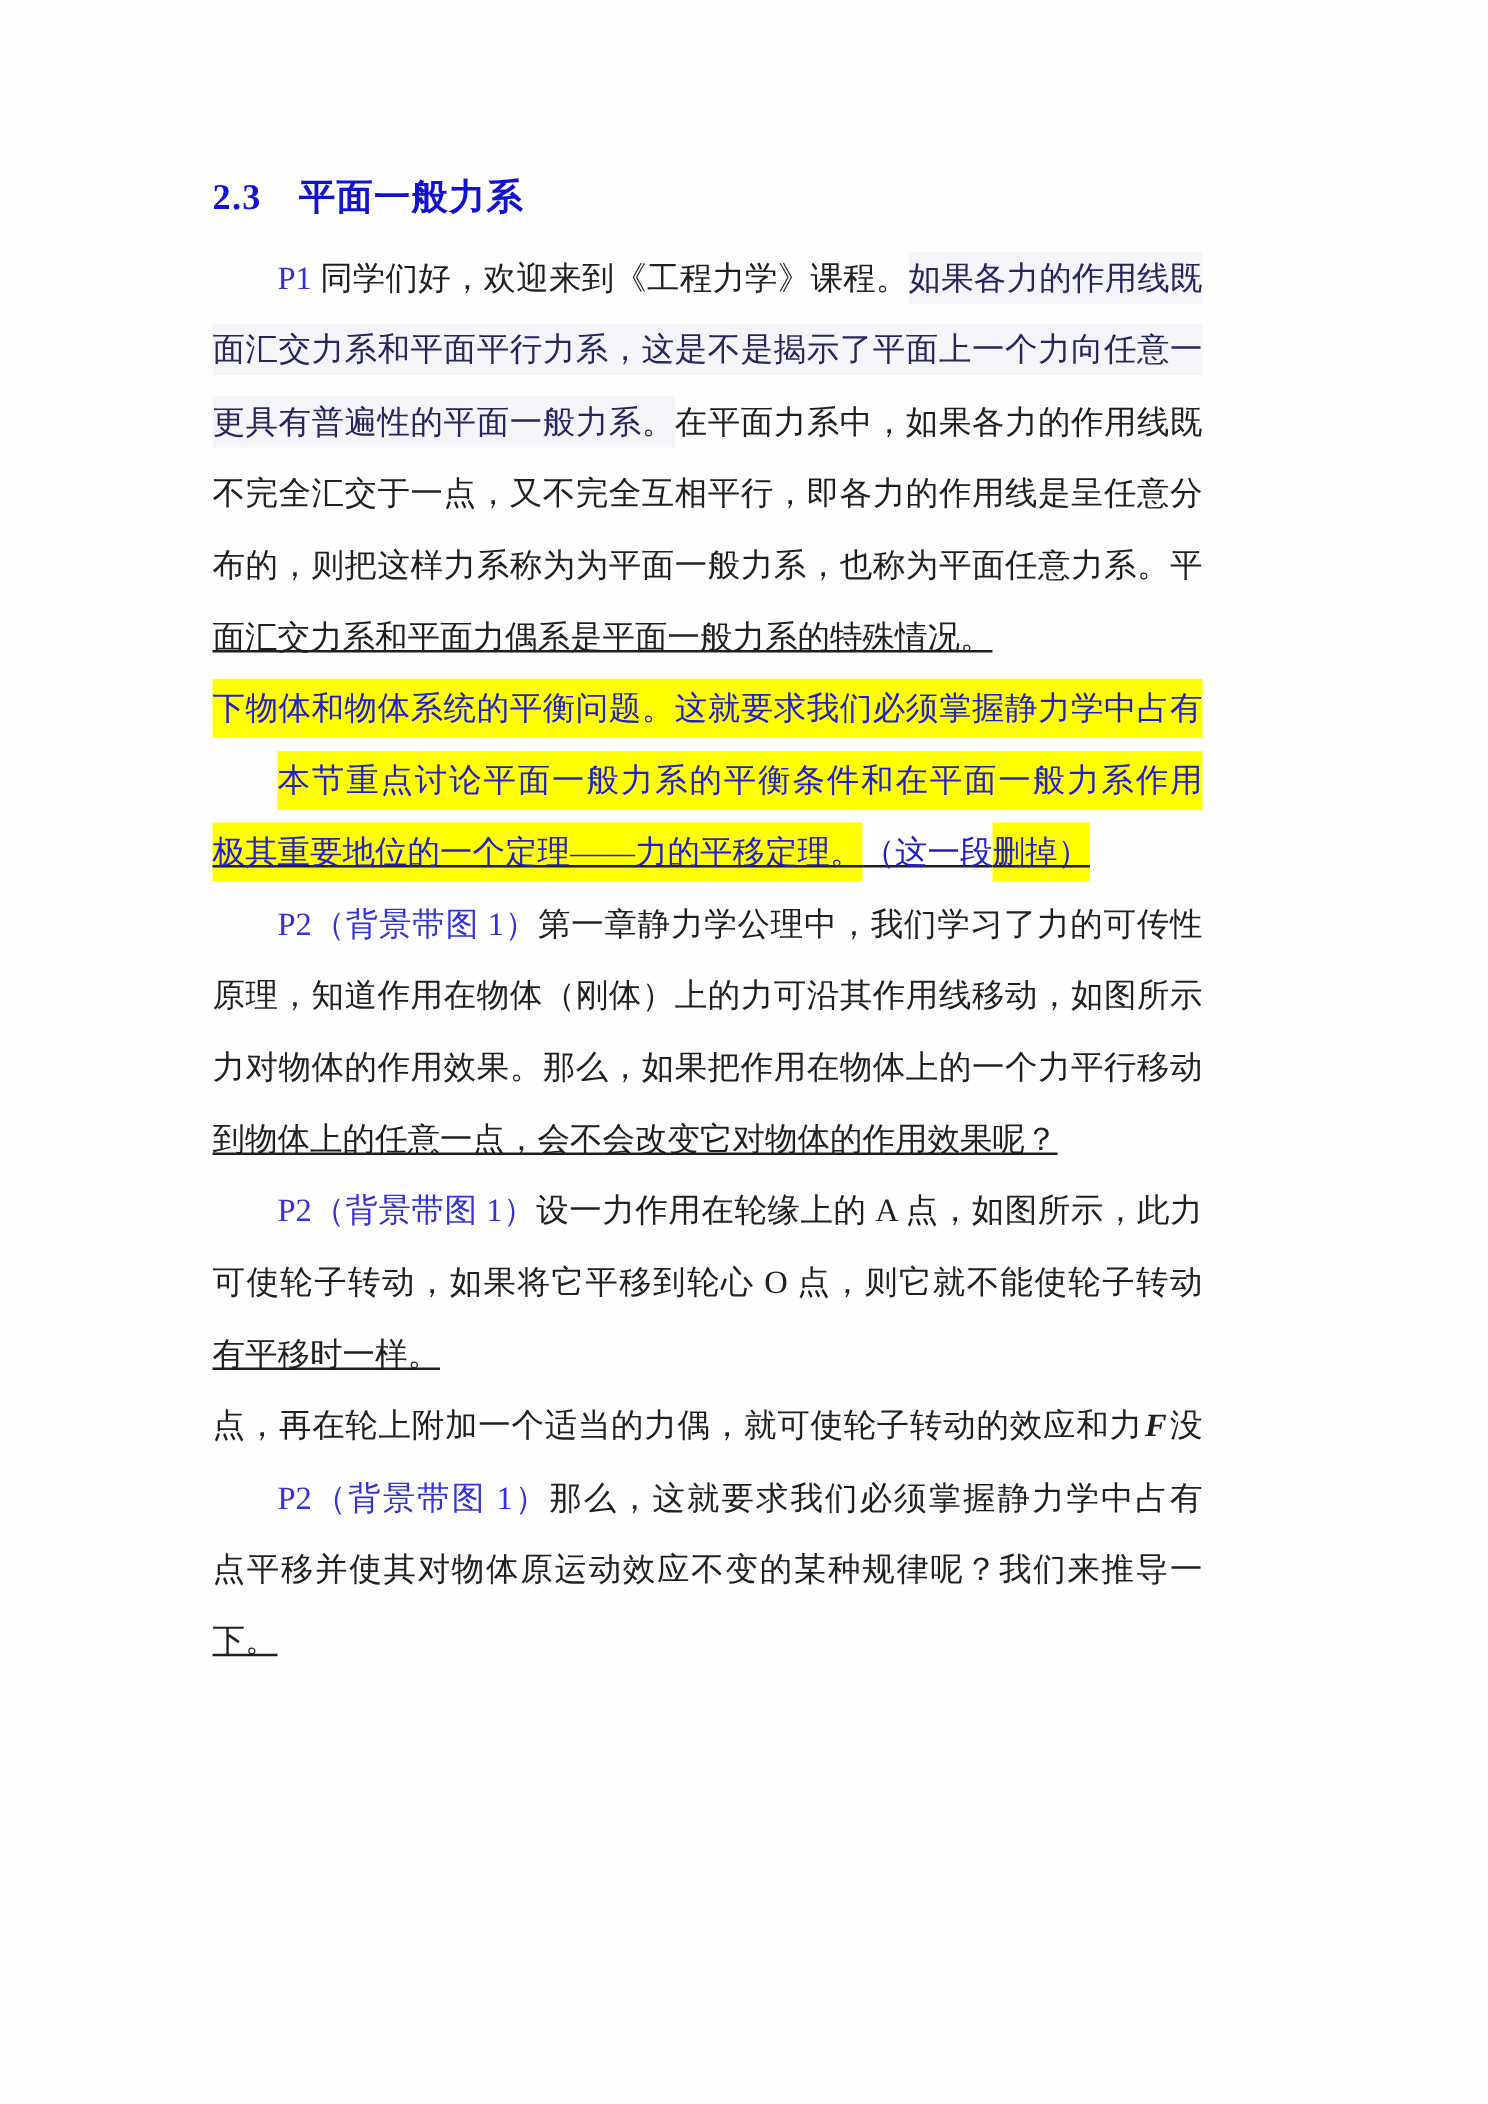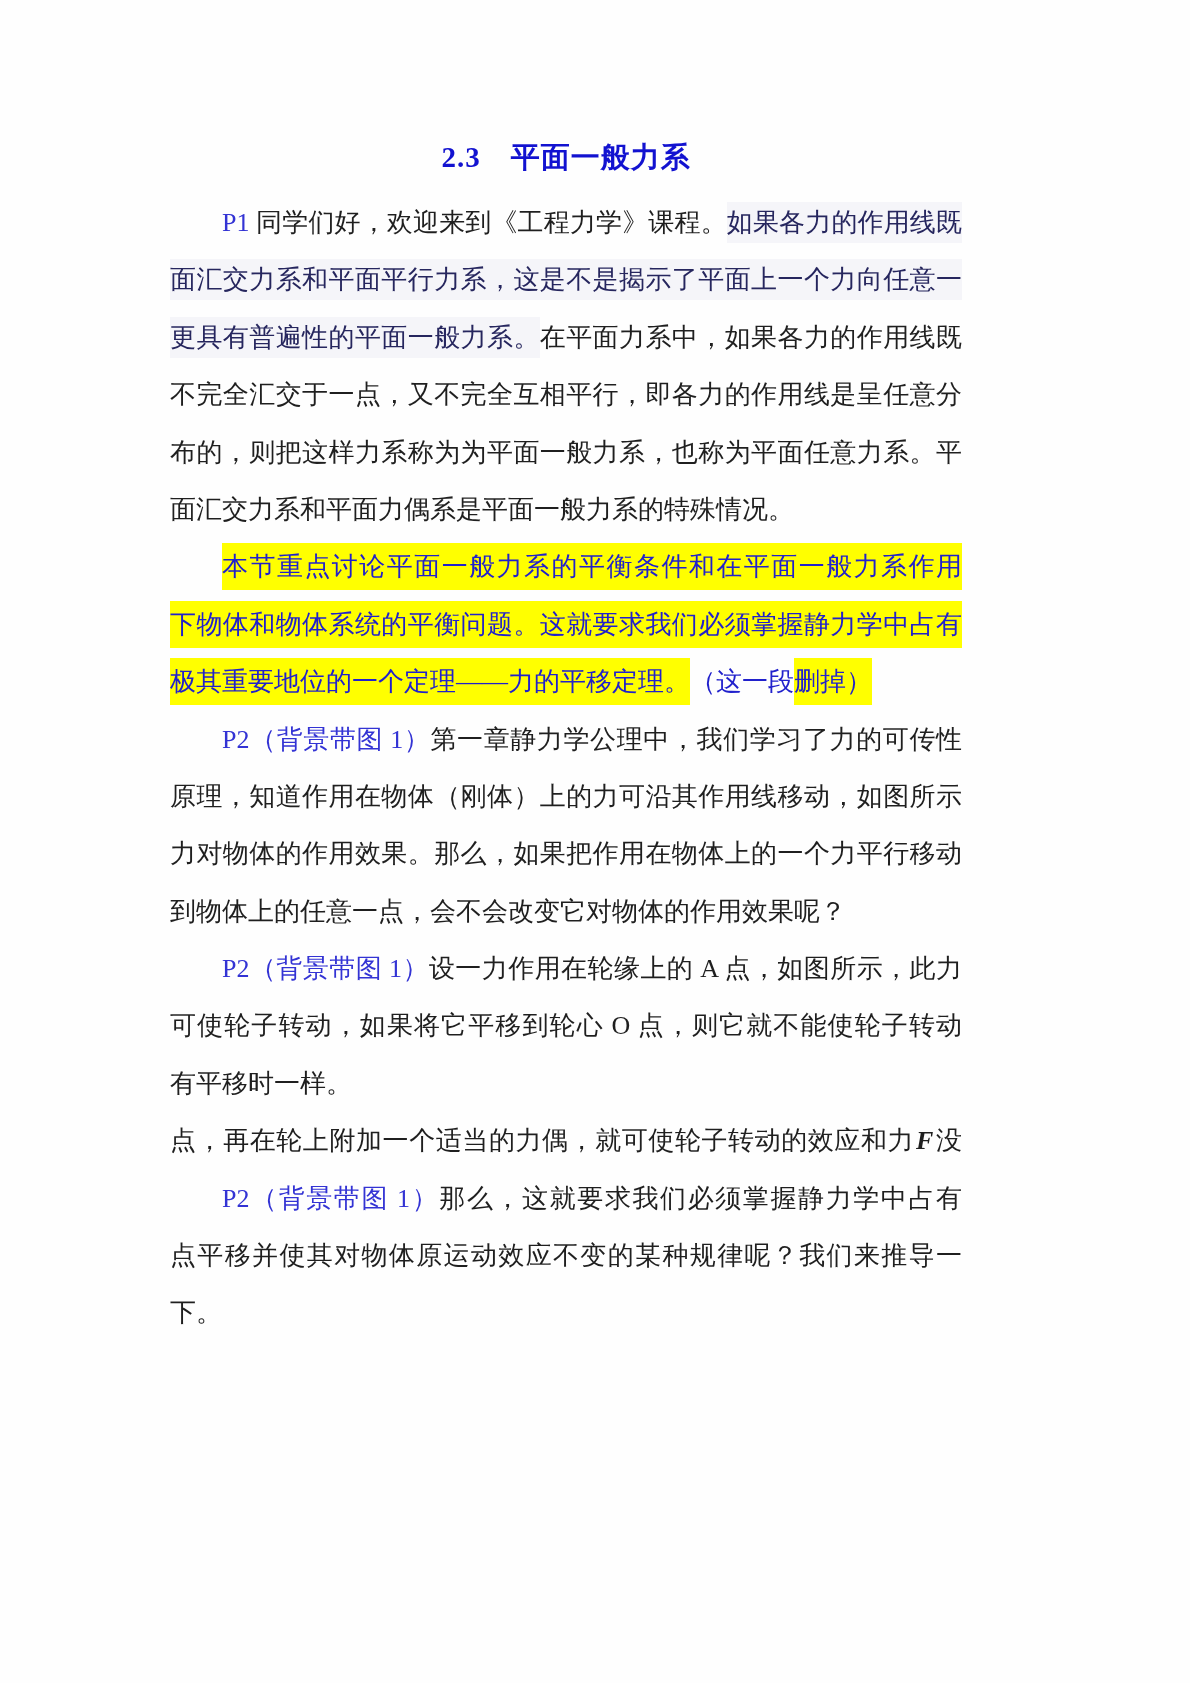"2.3 平面一般力系" .doc-title { text-align: center -> none }
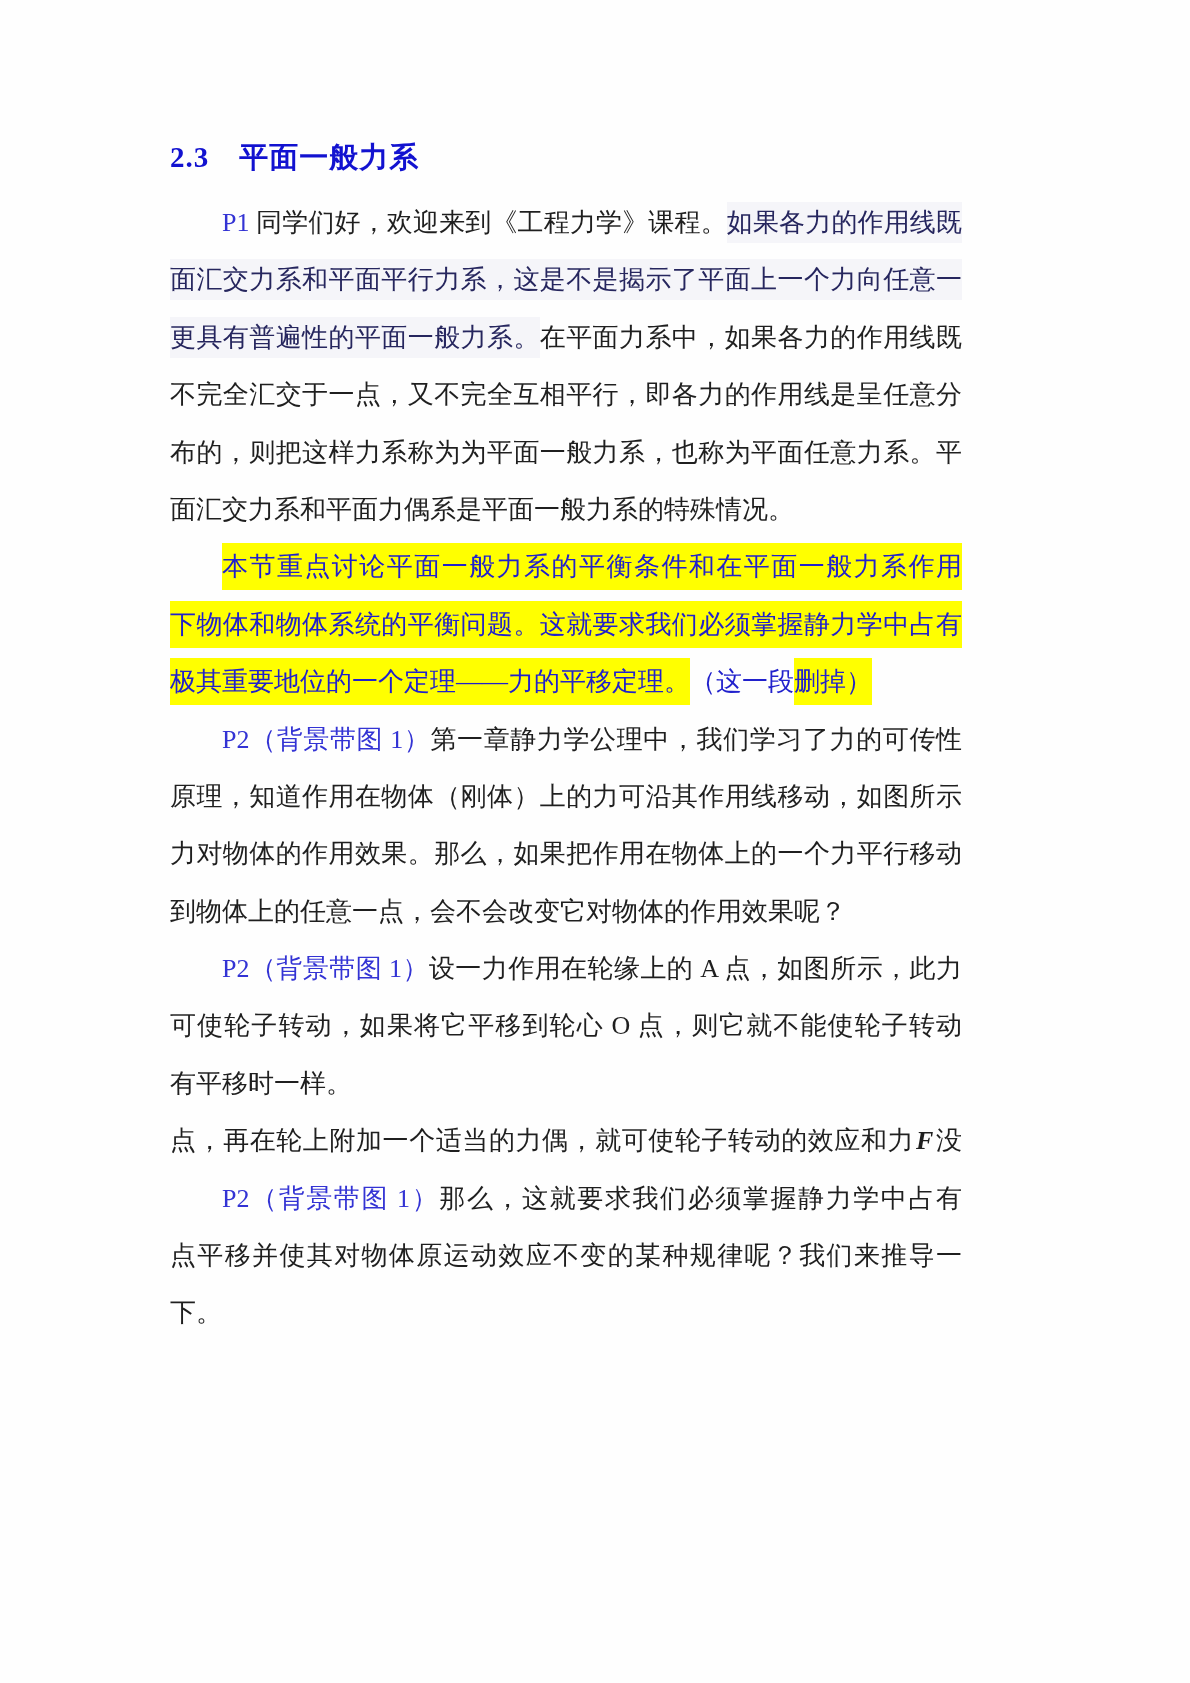"面汇交力系和平面力偶系是平面一般力系的特殊情况。" .line.nojust { text-decoration: none -> underline }
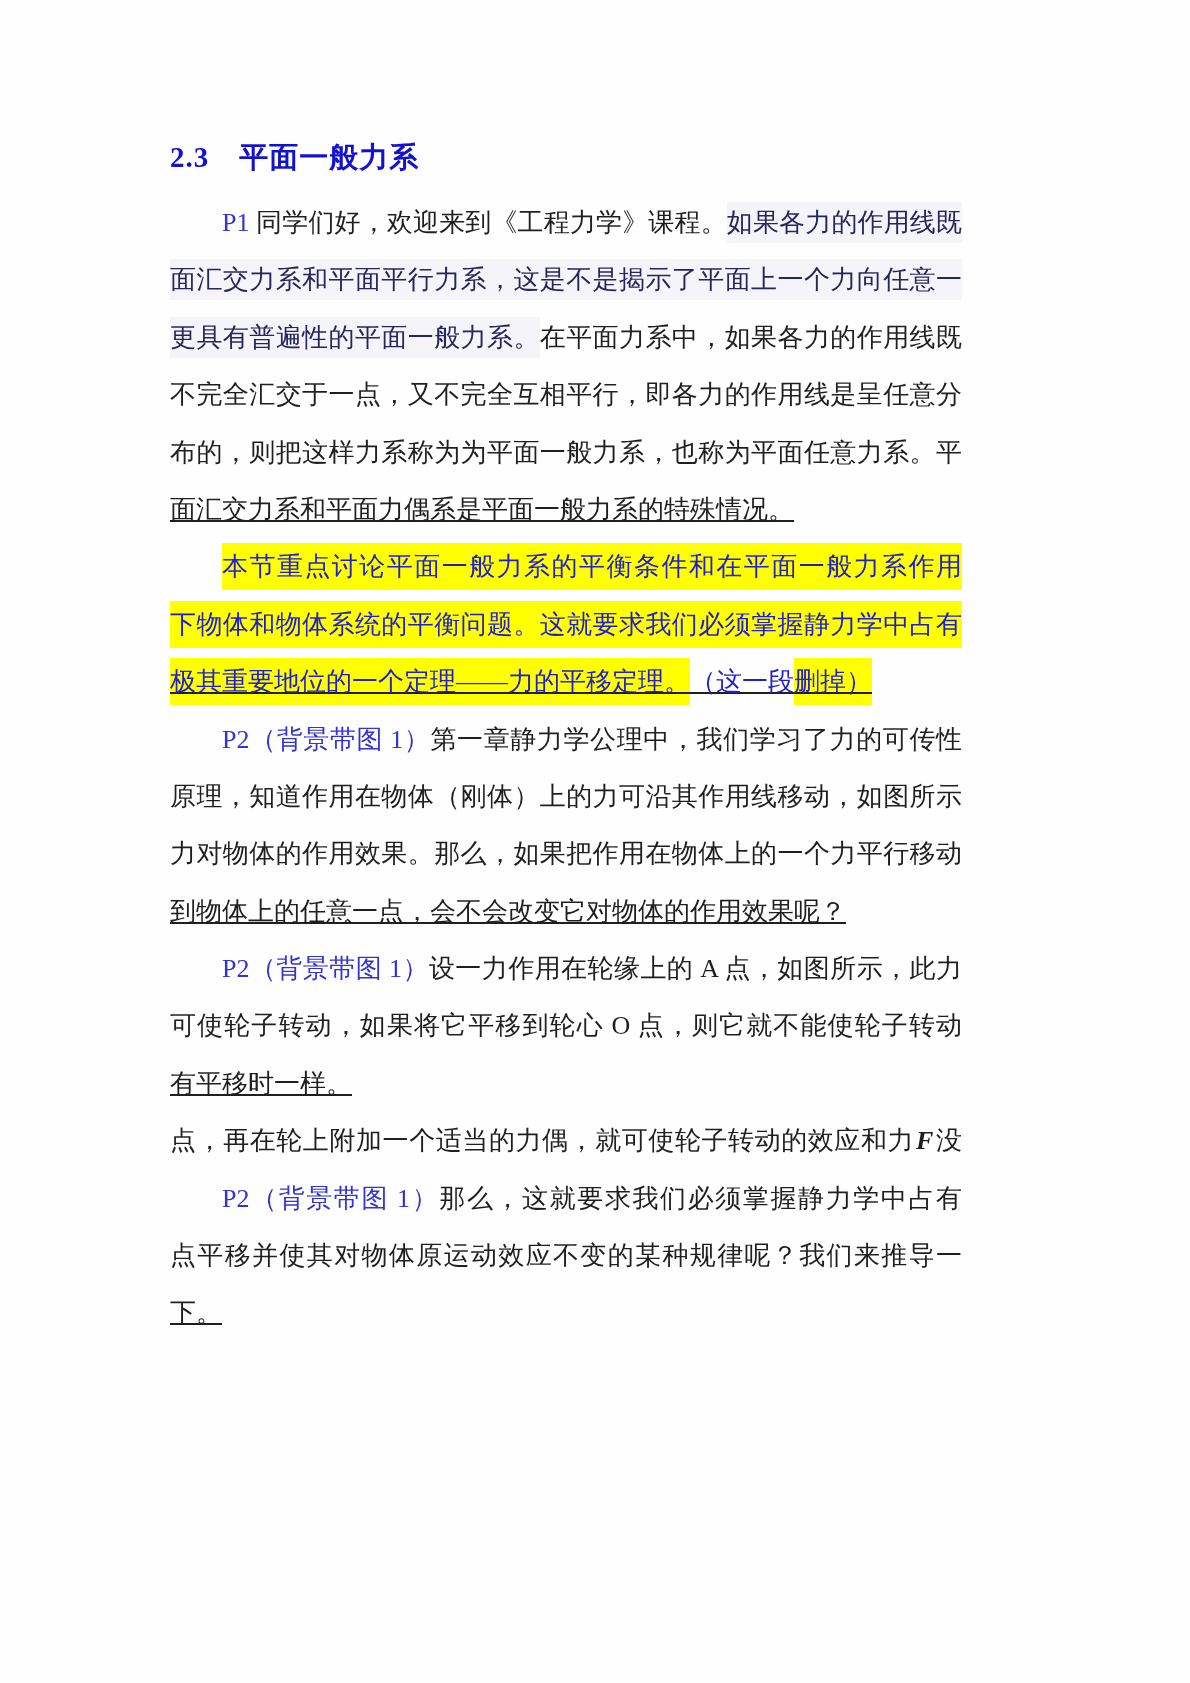"本节重点讨论平面一般力系的平衡条件和在平面一般力系作用" div.line { order: before "下物体和物体系统的平衡问题。这就要求我们必须掌握静力学中占有" -> after "下物体和物体系统的平衡问题。这就要求我们必须掌握静力学中占有" }
